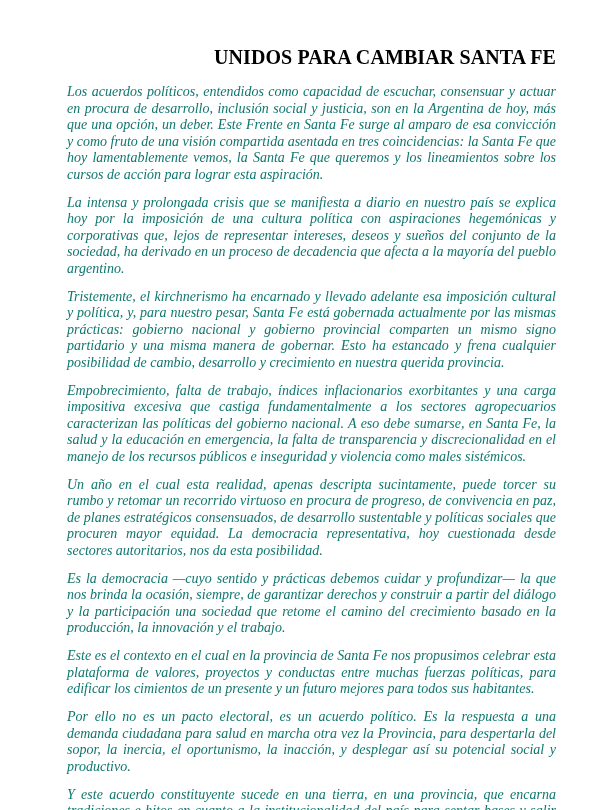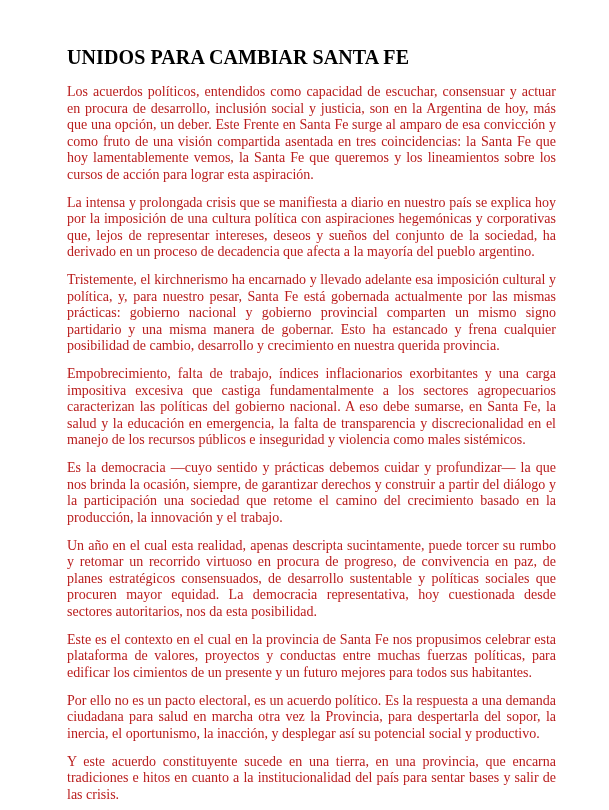"UNIDOS PARA CAMBIAR SANTA FE" .title { text-align: left -> right }
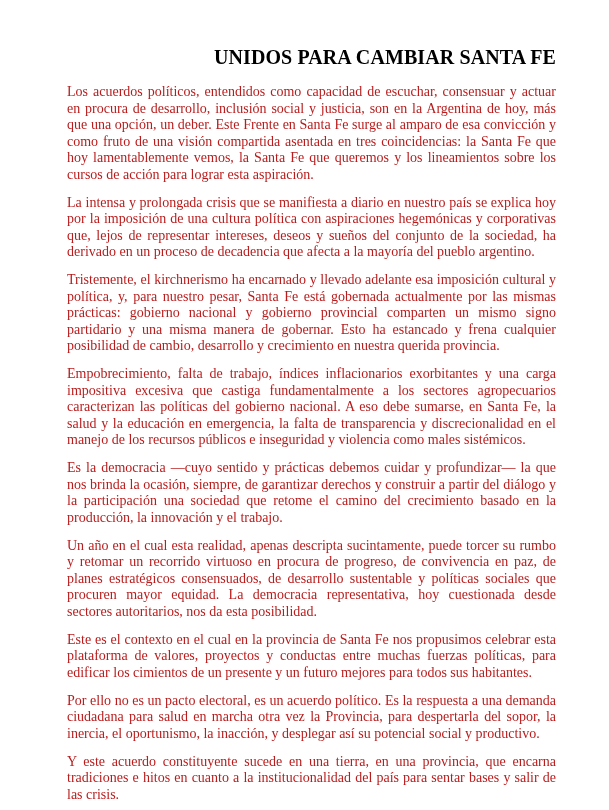"Los acuerdos políticos, entendidos como" .para { color: #b91c1c -> #0f766e; font-style: none -> italic }
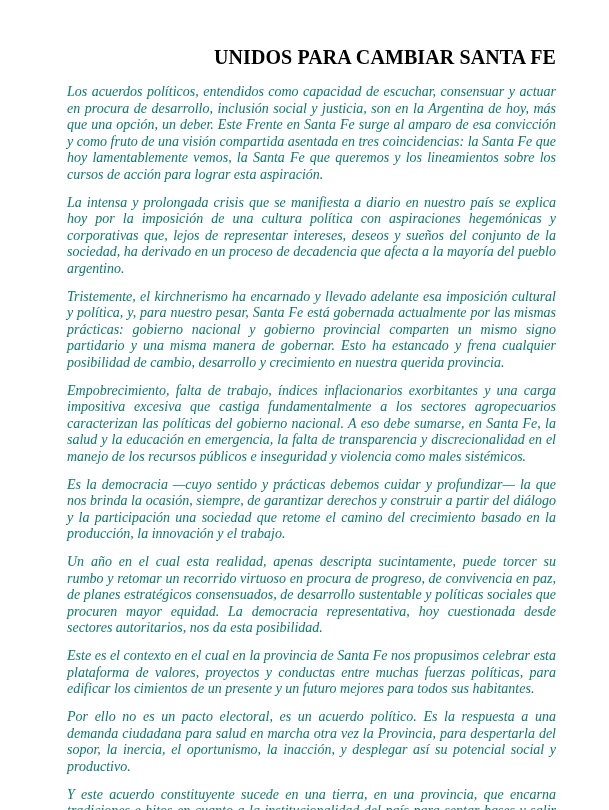"Es la democracia —cuyo sentido" p.para { order: before "Un año en el cual" -> after "Un año en el cual" }
